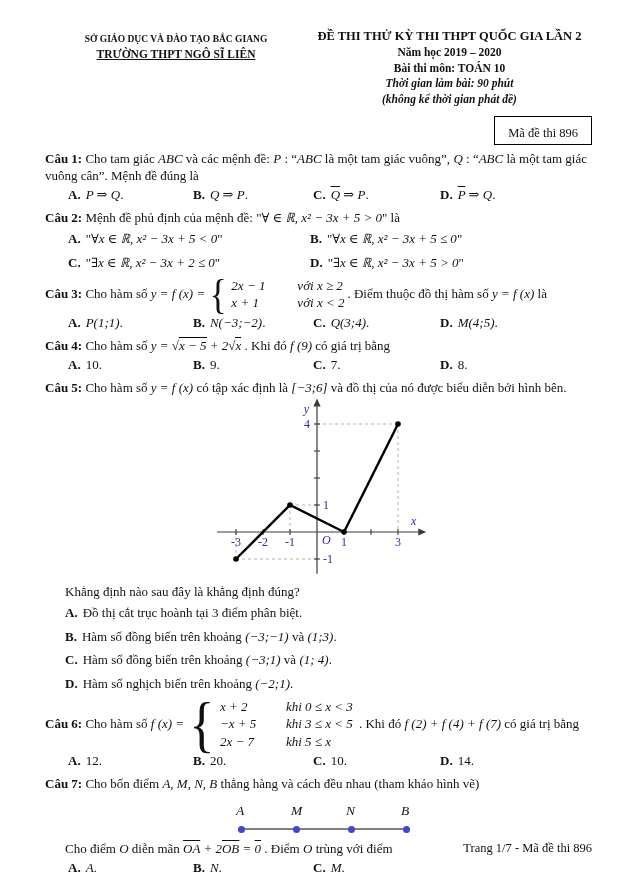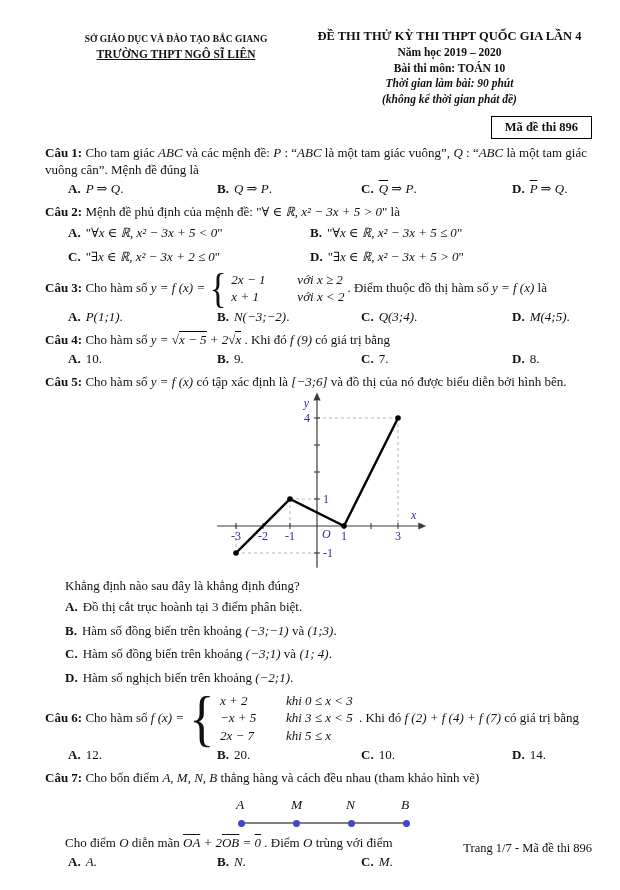"ĐỀ THI THỬ KỲ THI" div.r1 { text: 4 -> 2 }
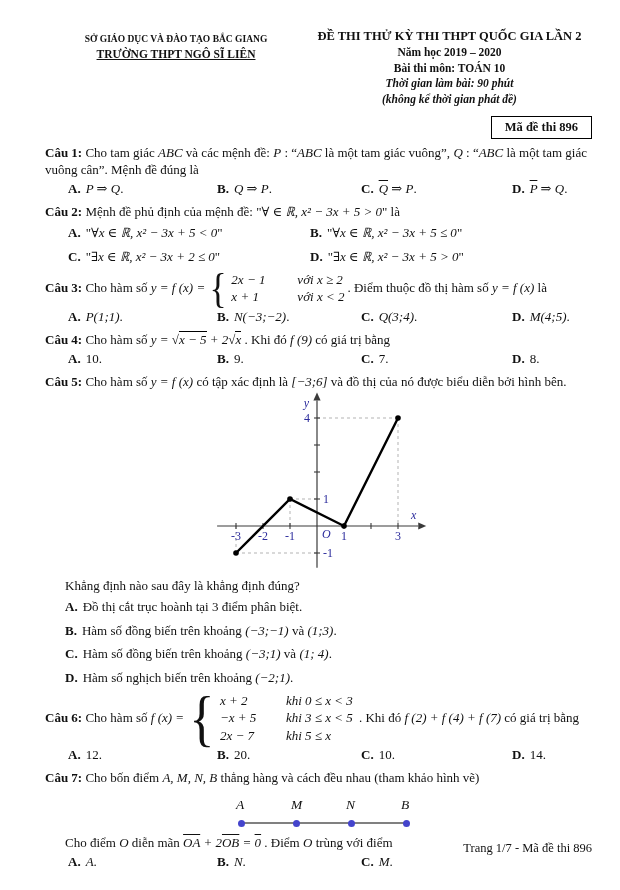"Mã đề thi 896" .code-box { font-weight: 700 -> 400; padding: 2px 13px 3px 13px -> 8px 13px 3px 13px }
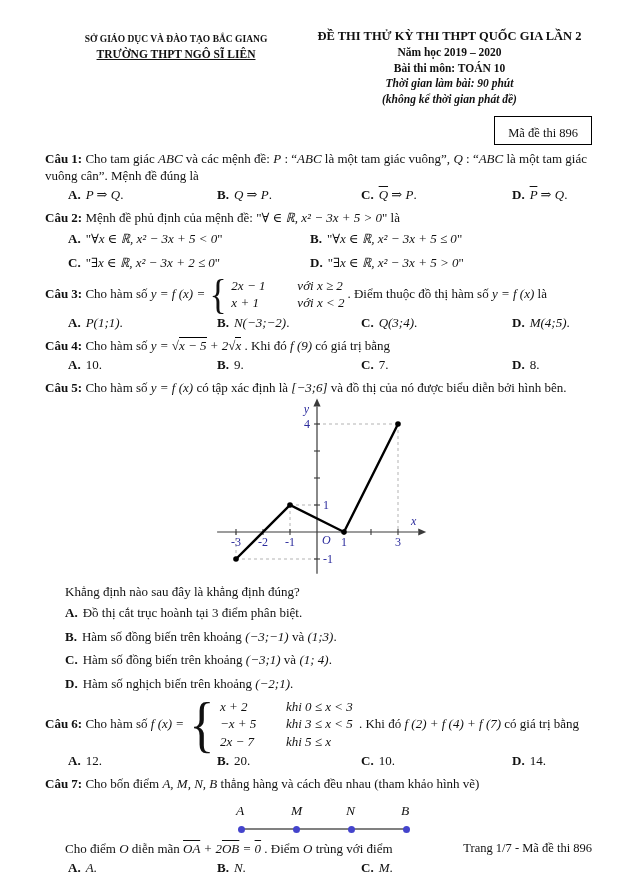"A. P ⇒ Q." .opts.row4 { gap: 24px -> none }
